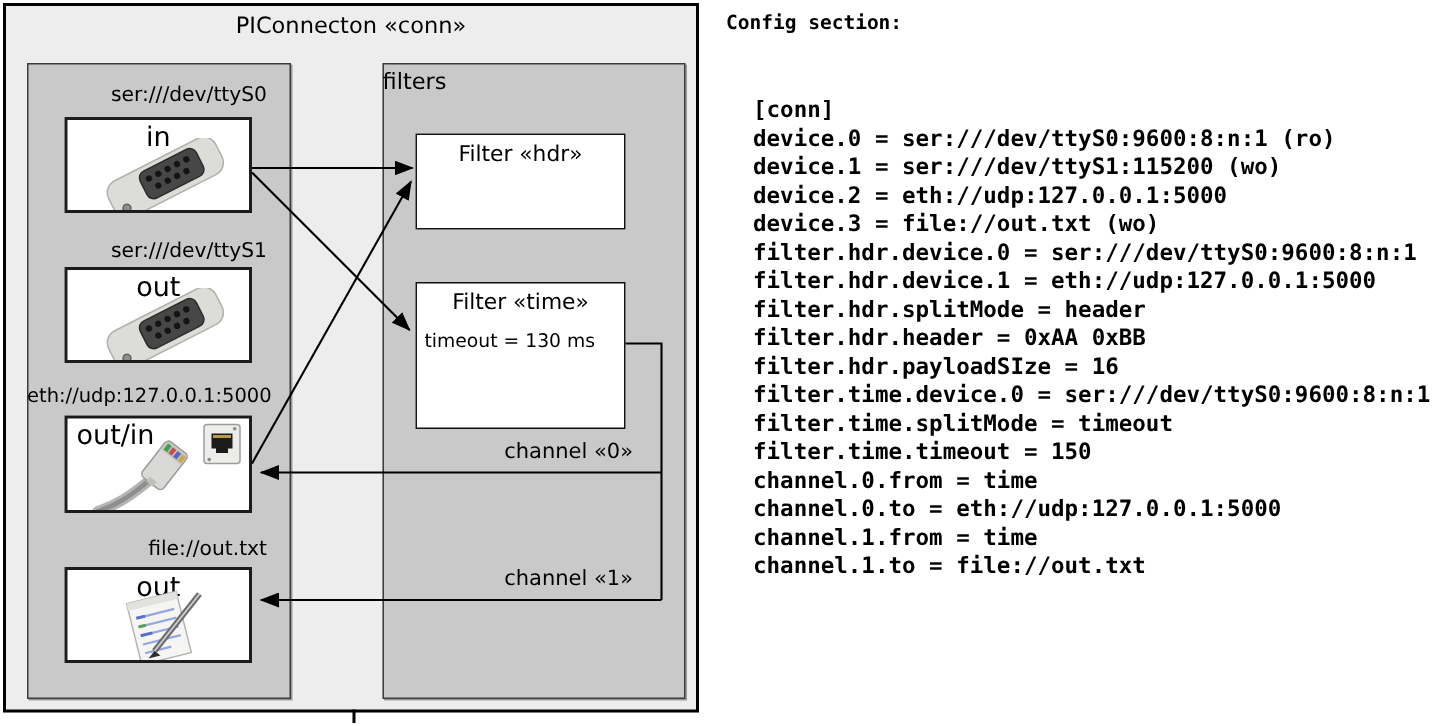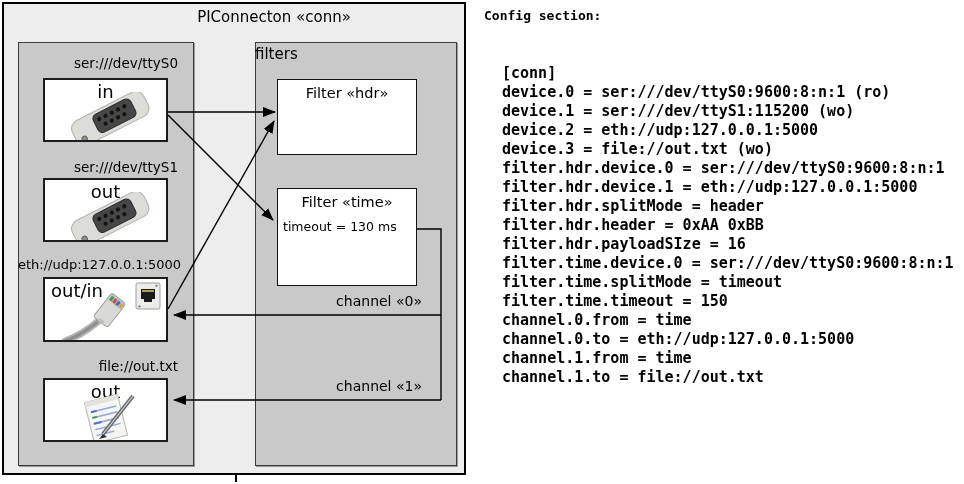"PIConnecton «conn»" .diagram-title { padding-left: 40px -> none }
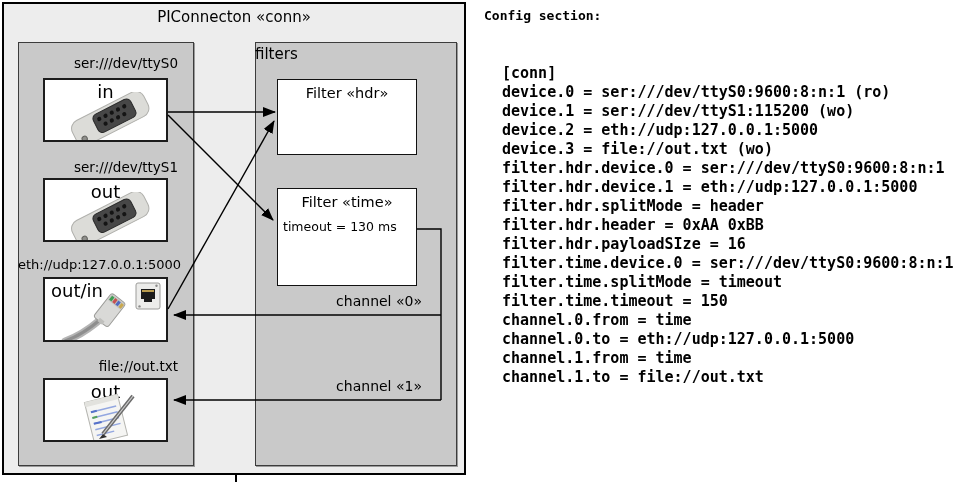"Filter «hdr»" div.abs { height: 76px -> 64px; top: 79px -> 89px }
